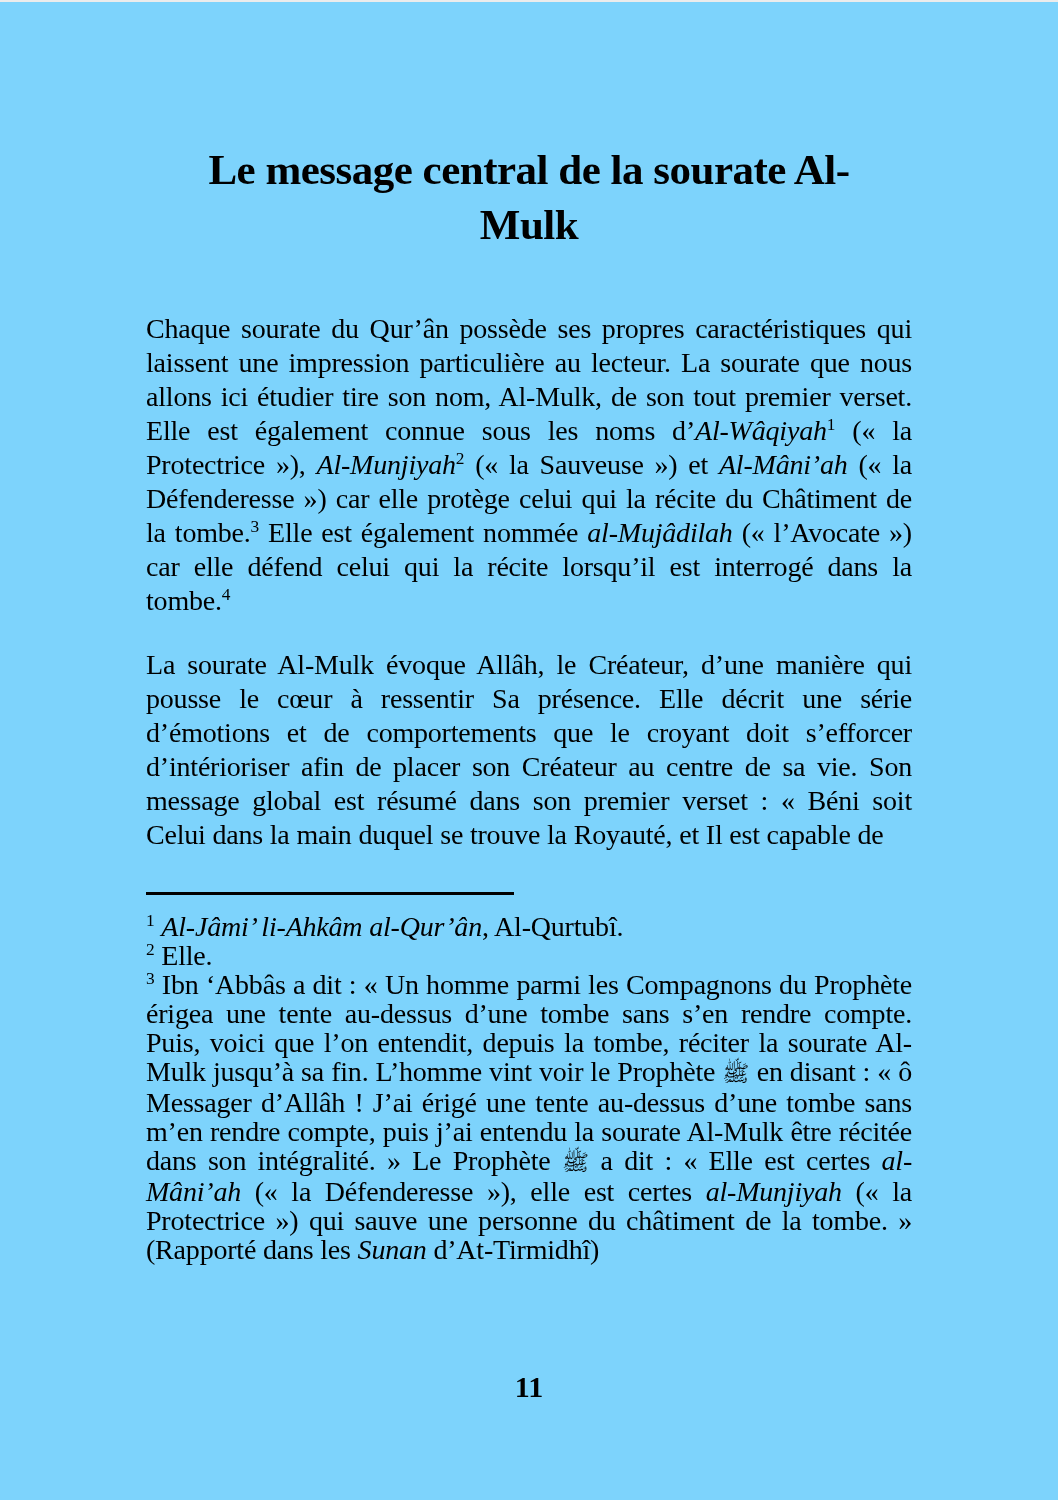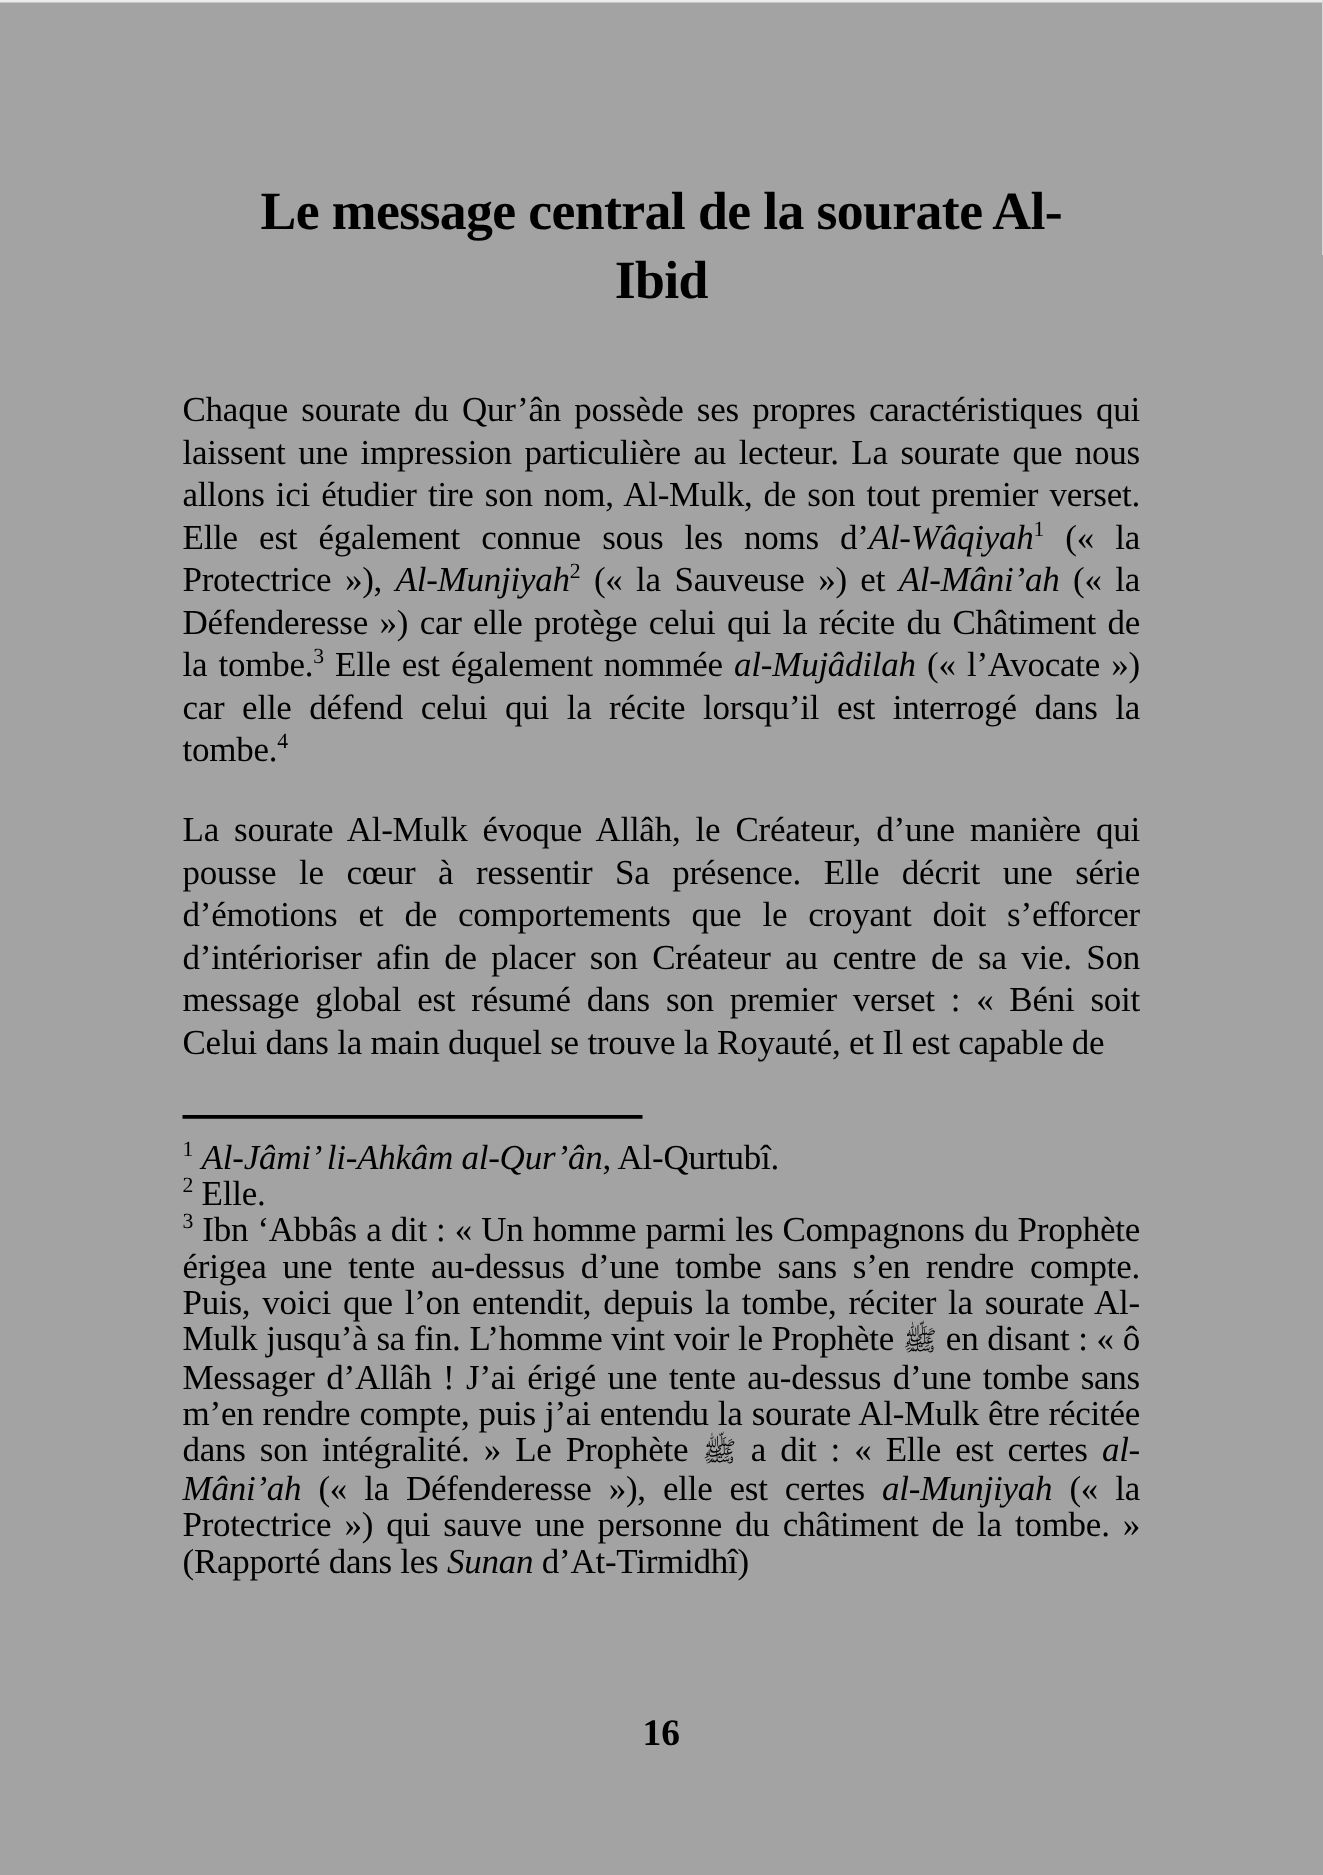"Le message central de la" .page { background: #a3a3a3 -> #7dd3fc }
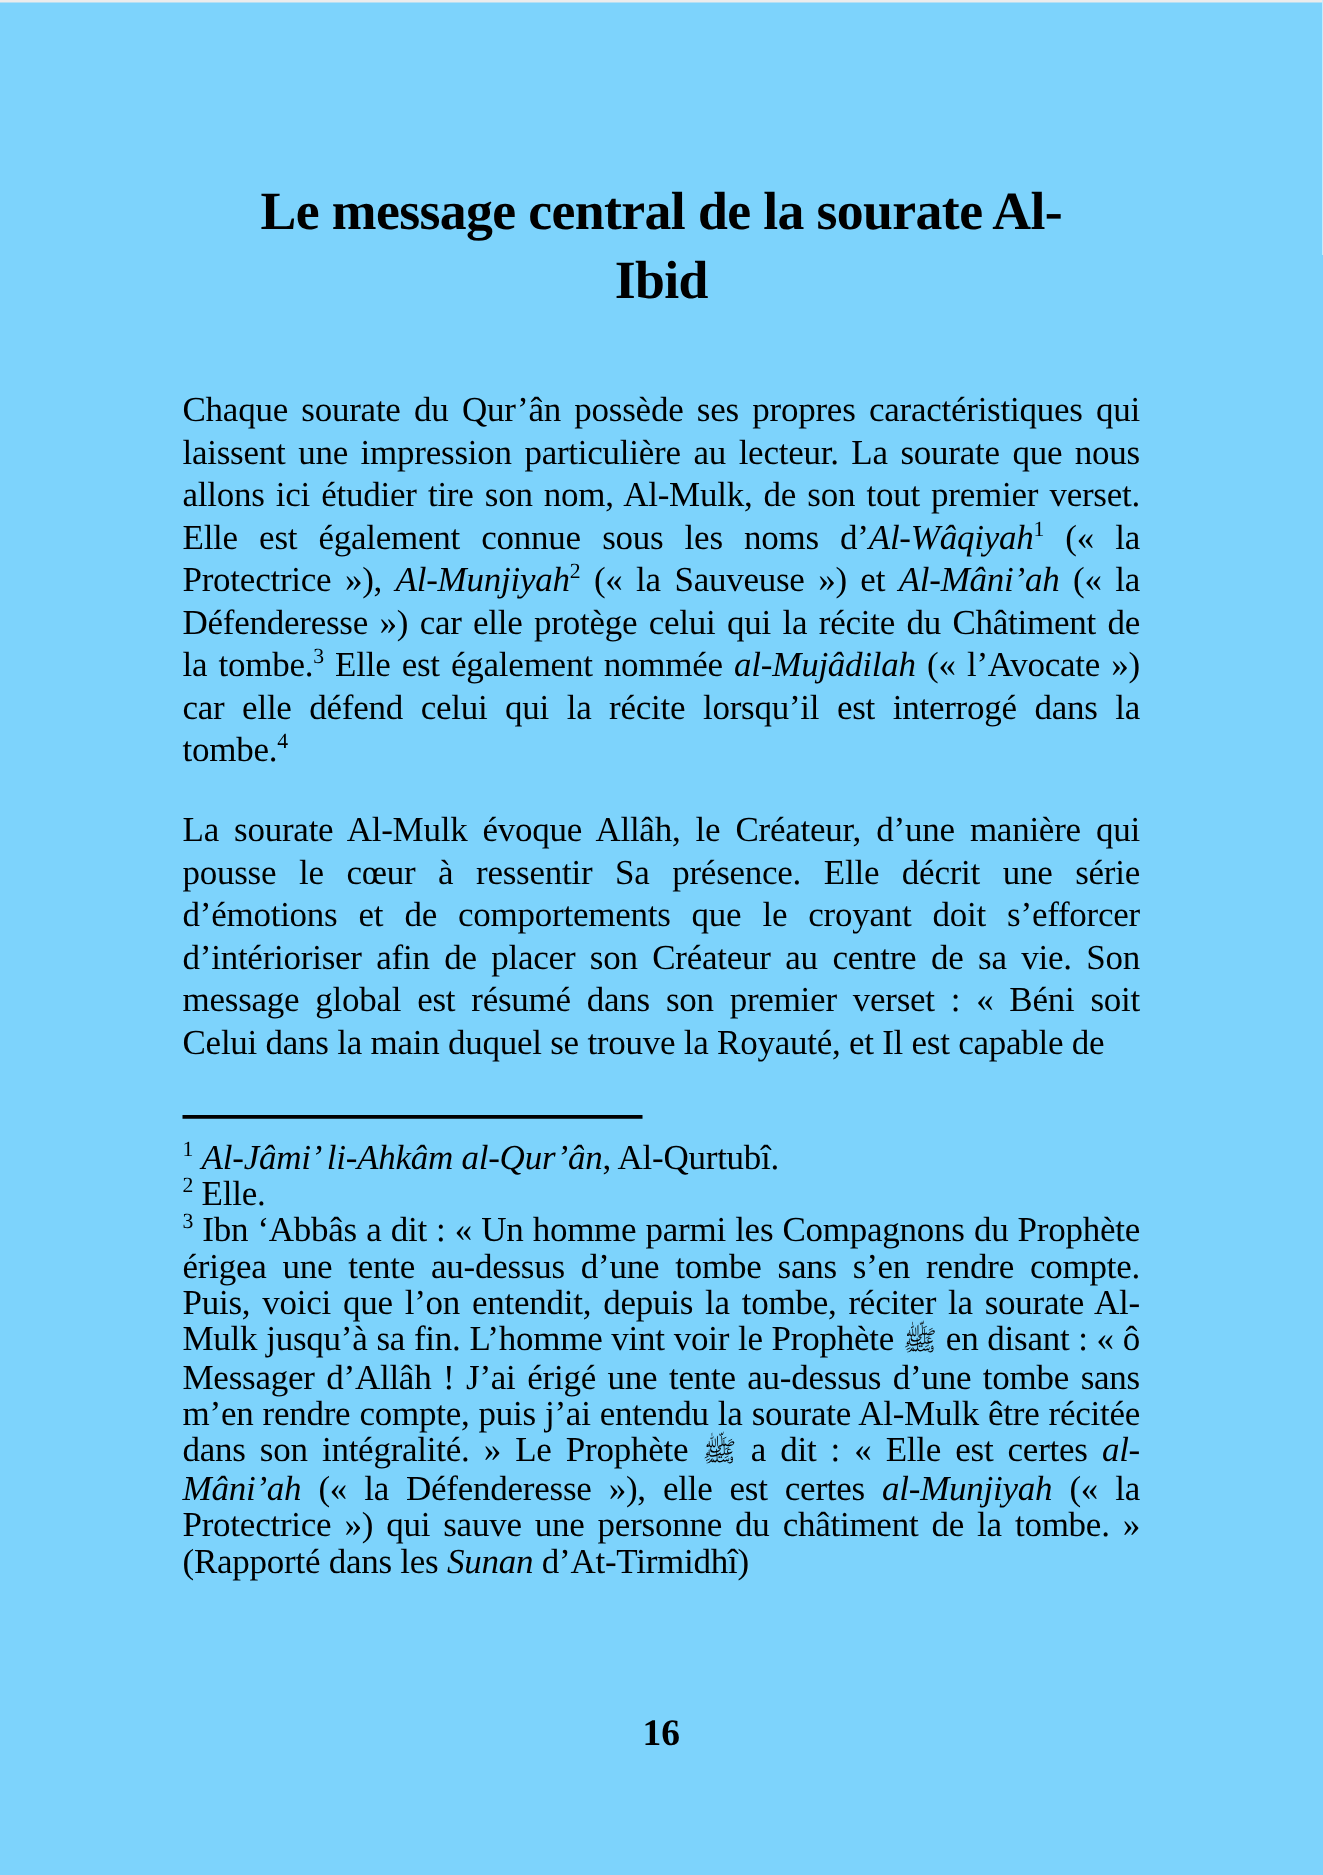"Ibid" span.title-line { text: Ibid -> Mulk }
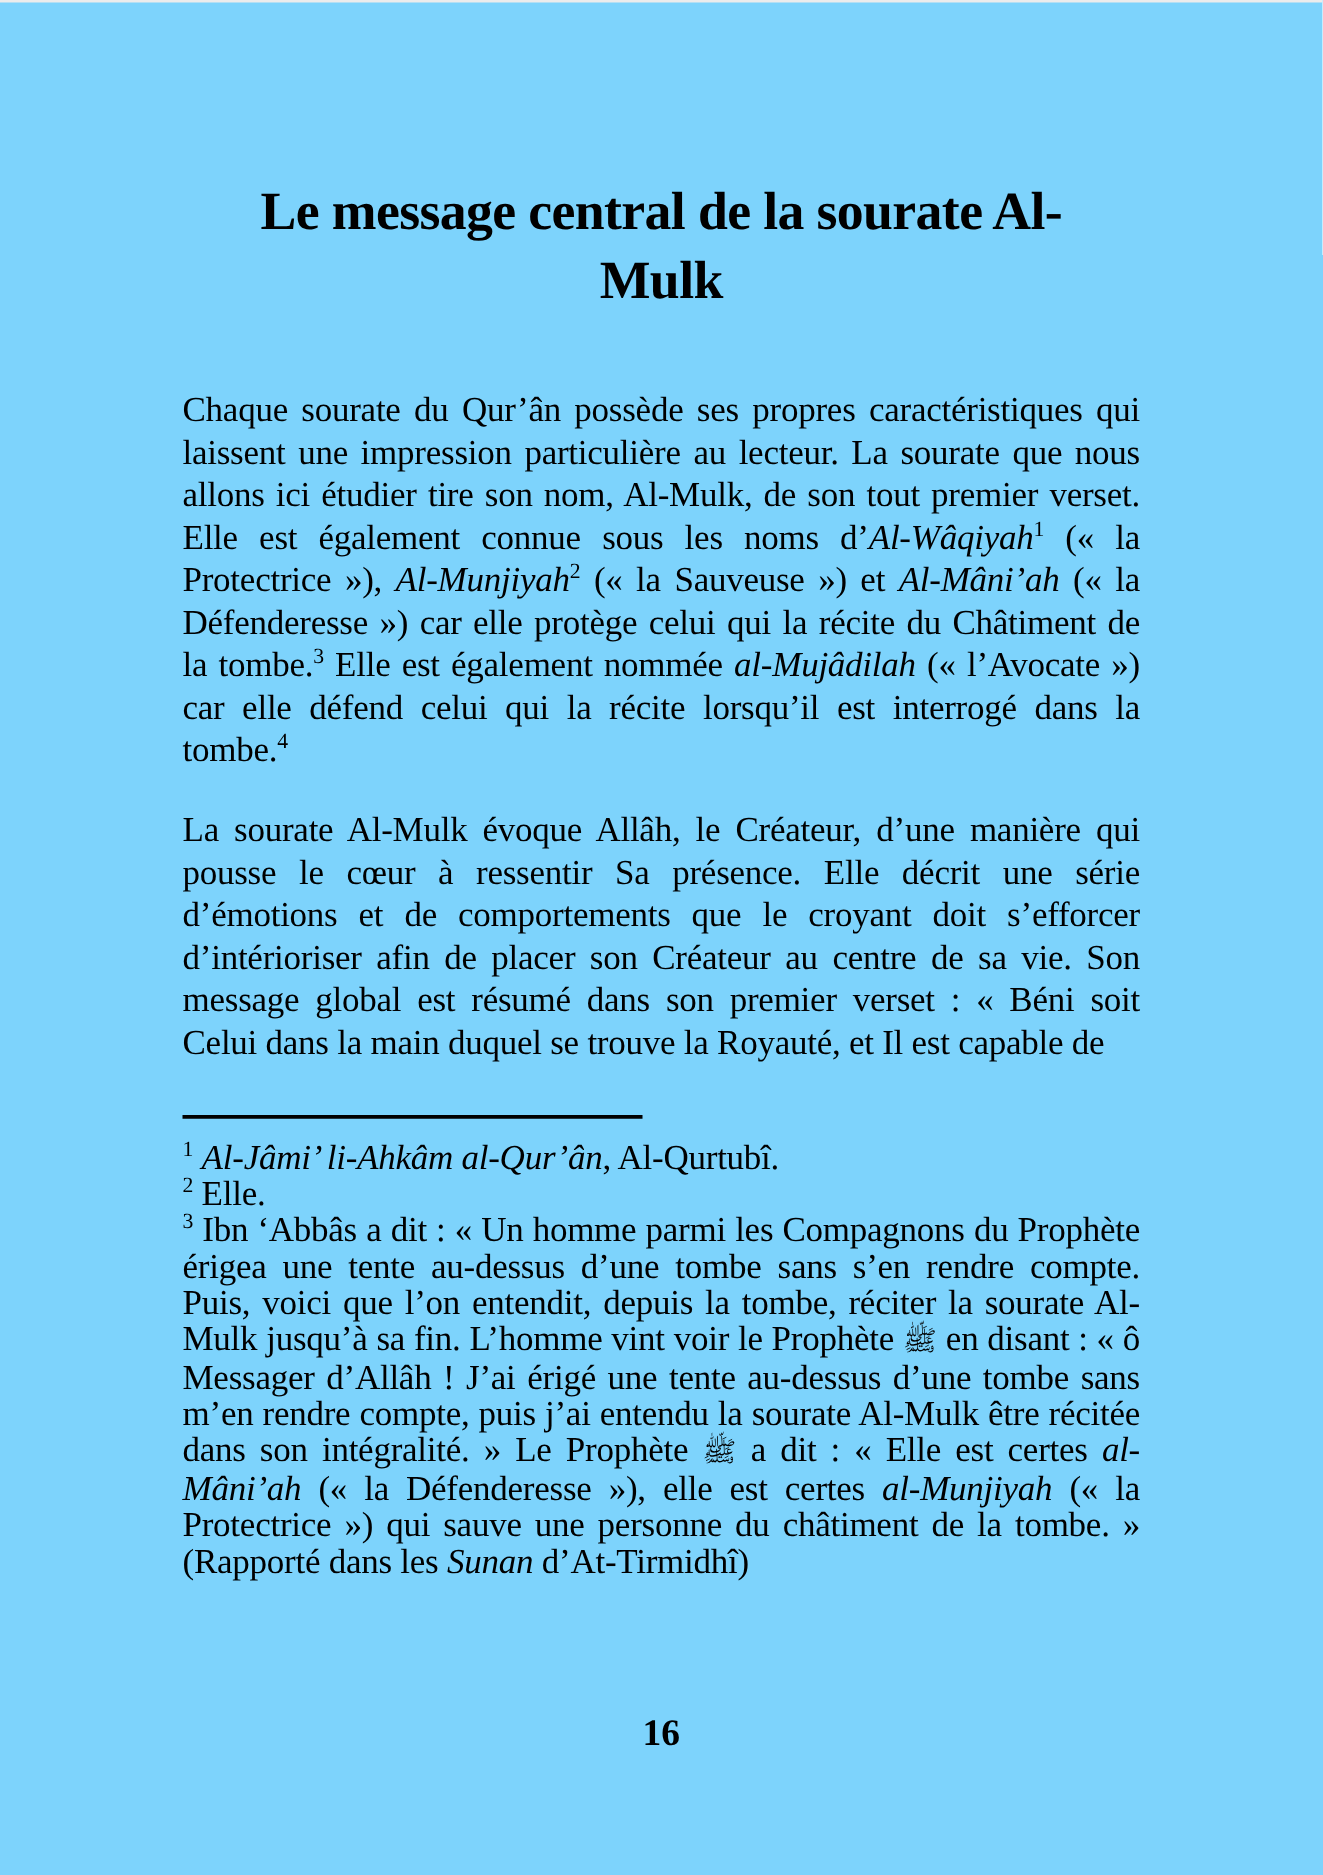"16" div.page-number { text: 16 -> 11 }
